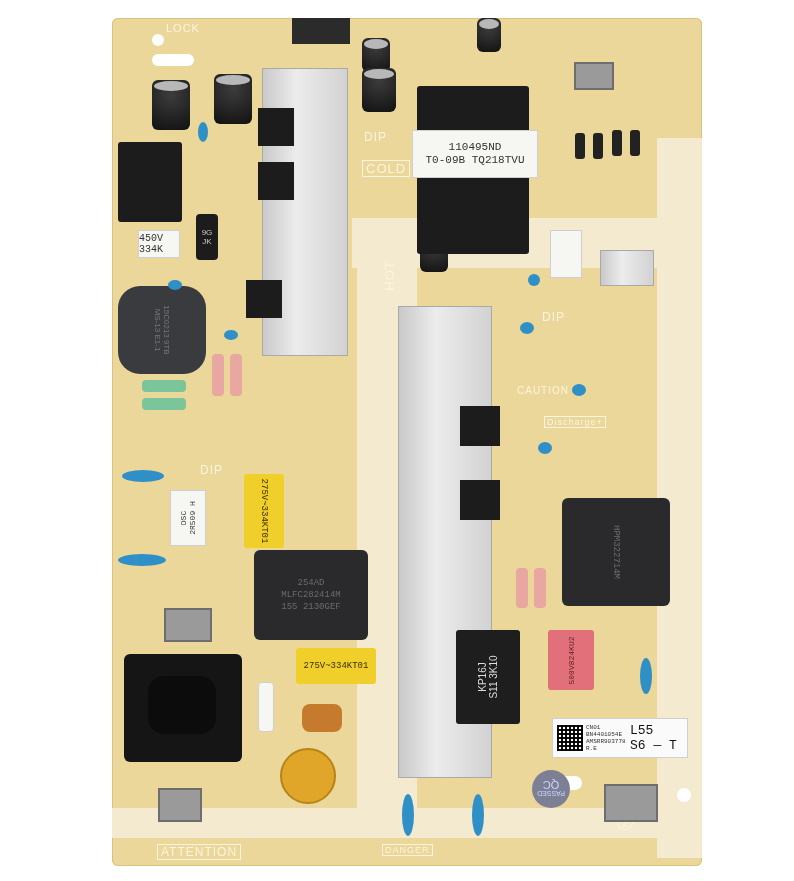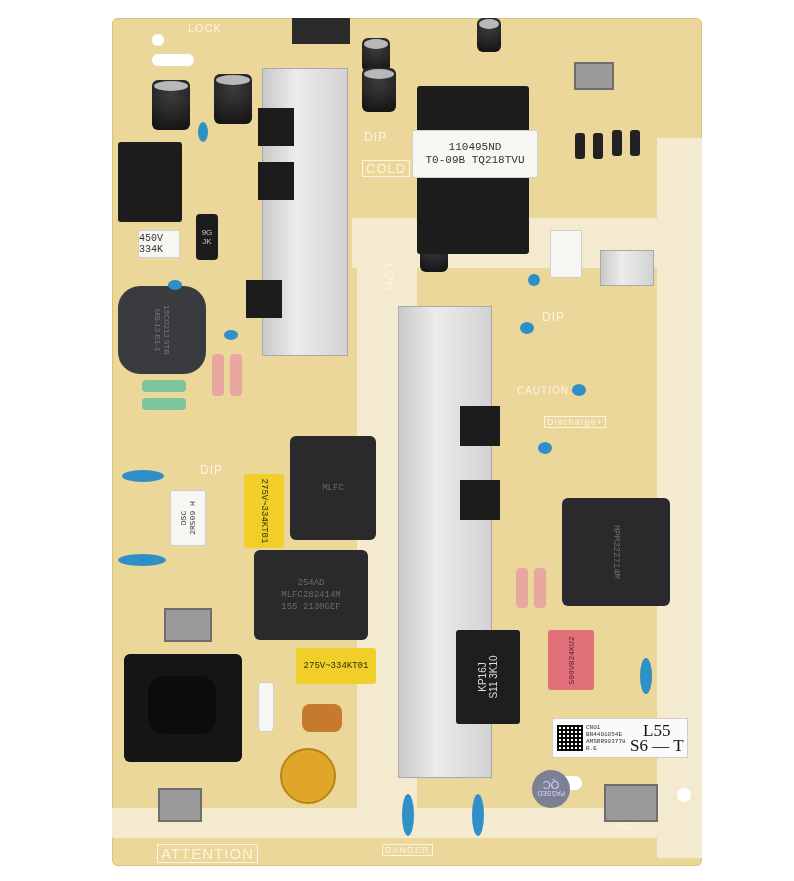"LOCK" div.silk { left: 76px -> 54px }
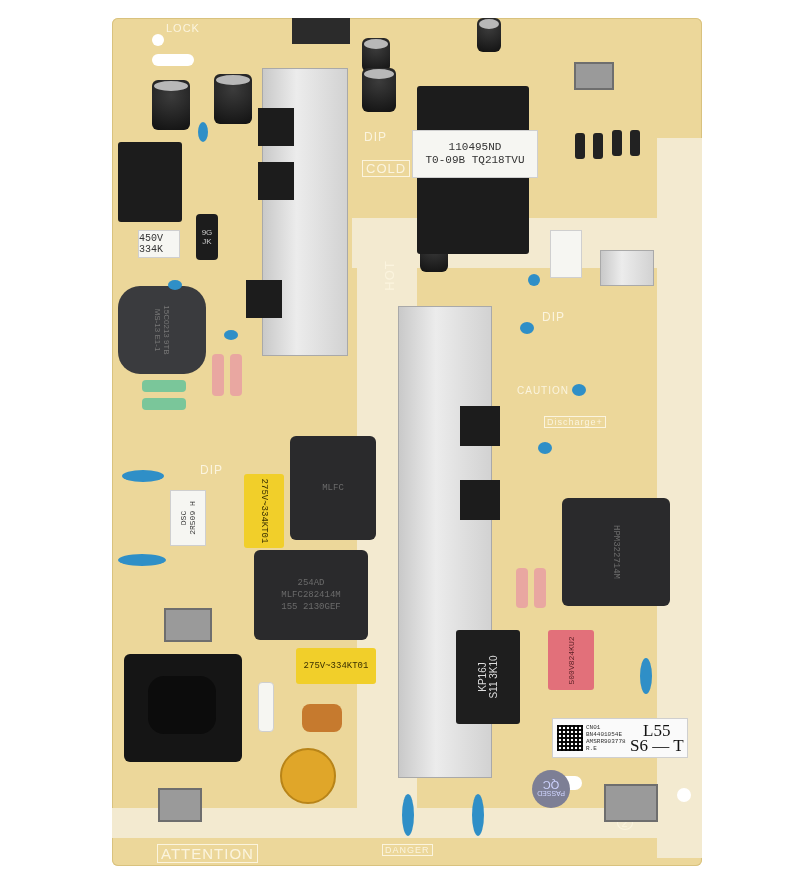"MLFC" div.choke { html: <div> <span>MLFC</span> </div> -> none }
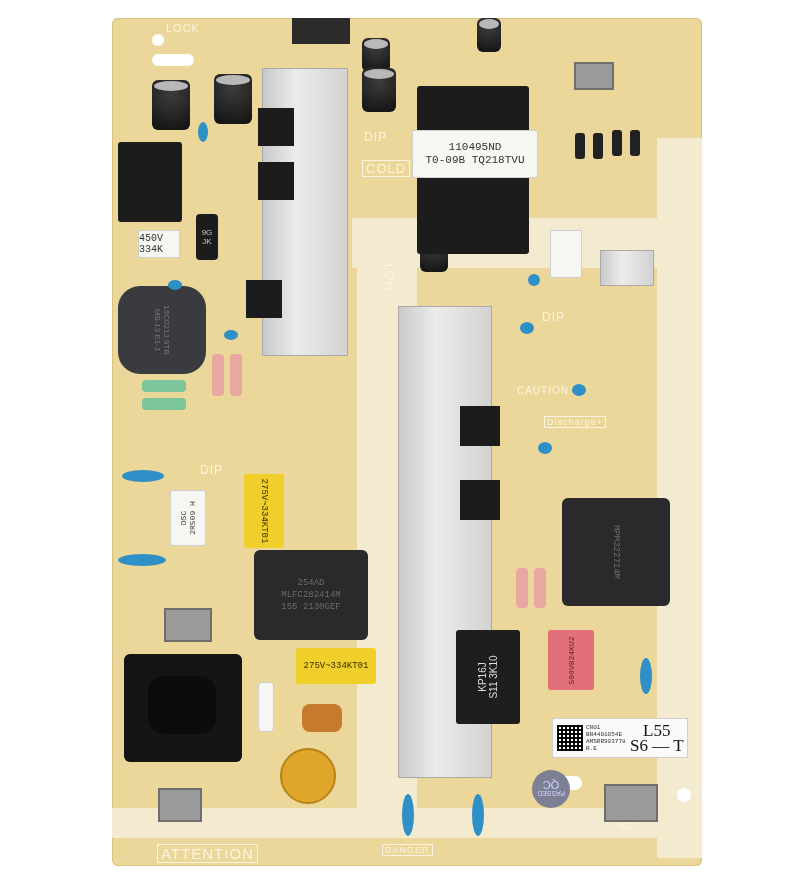"L55" div { align-items: center -> none; font-family: Liberation Serif, serif -> Liberation Mono, monospace; font-size: 17px -> 13px }
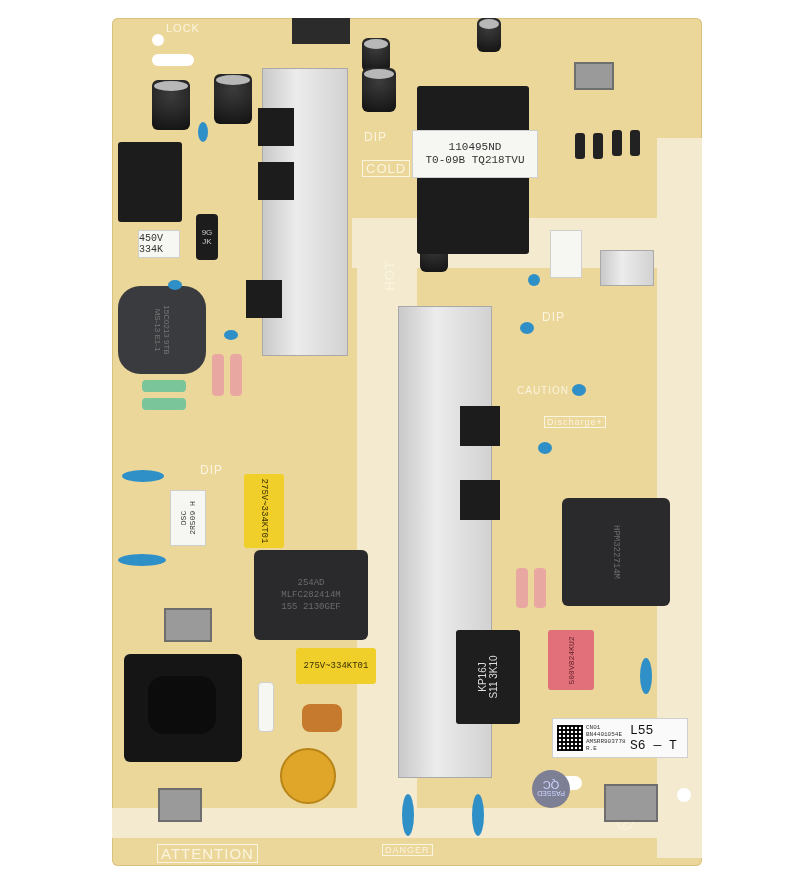"ATTENTION" div.silk { font-size: 15px -> 12px }
